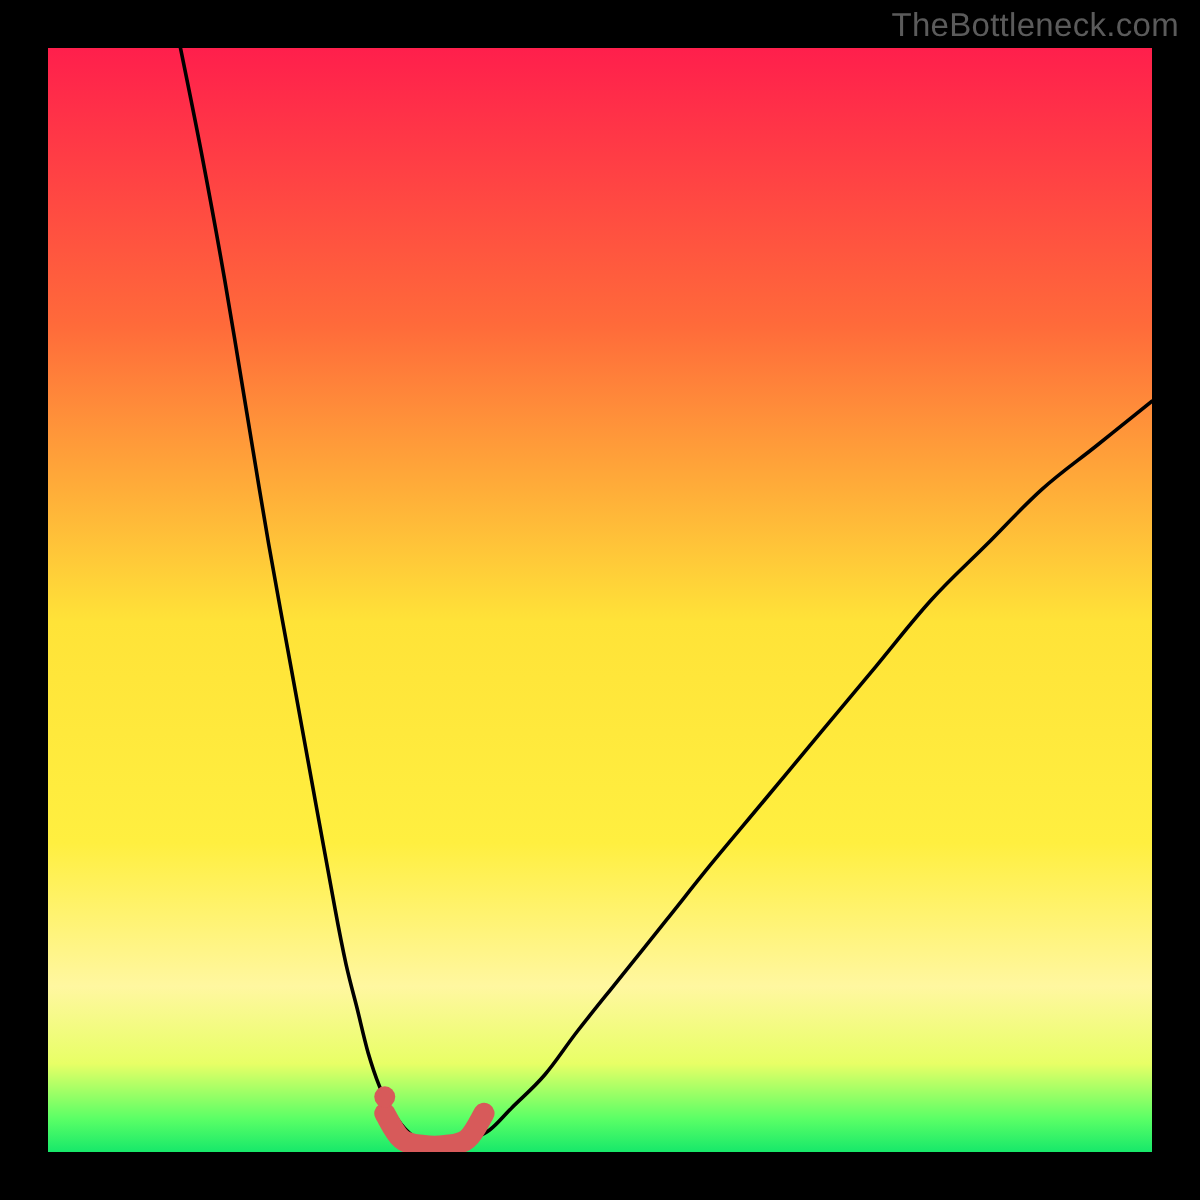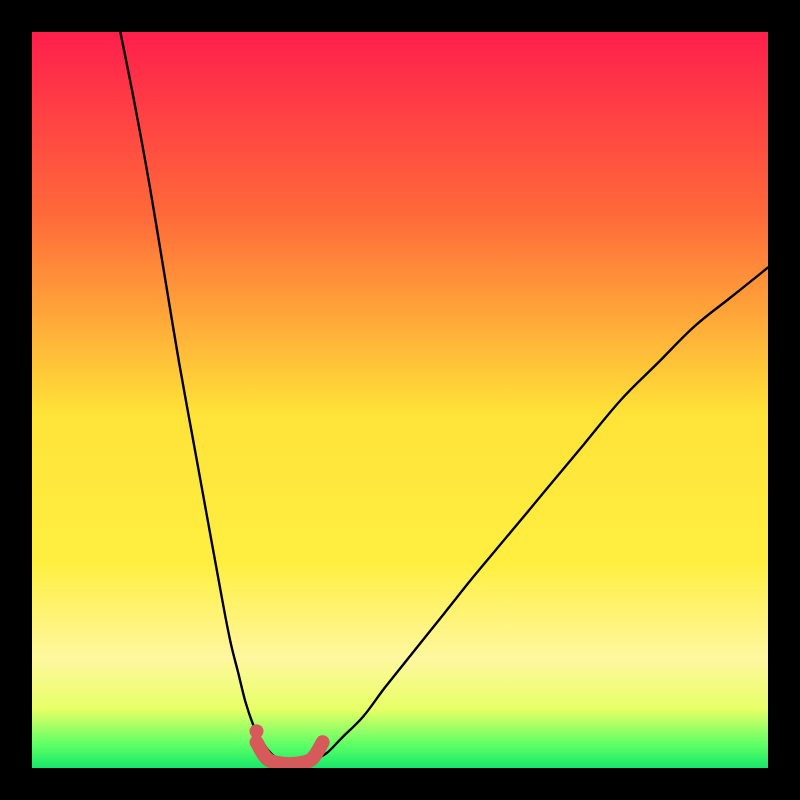"TheBottleneck.com" div.watermark { html: none -> <div>TheBottleneck.com</div> }
